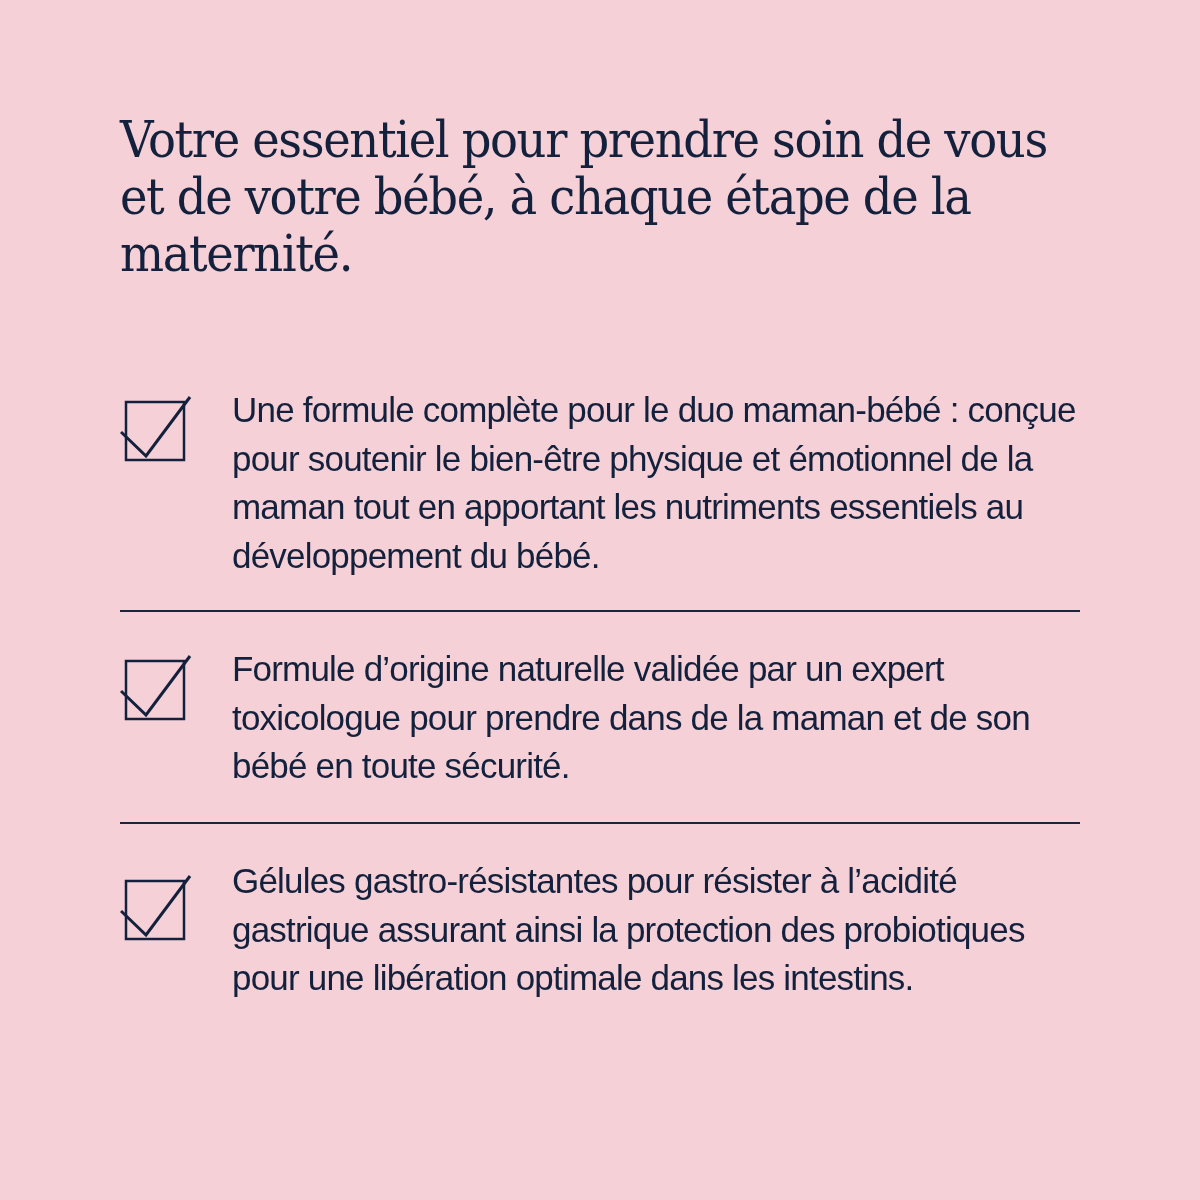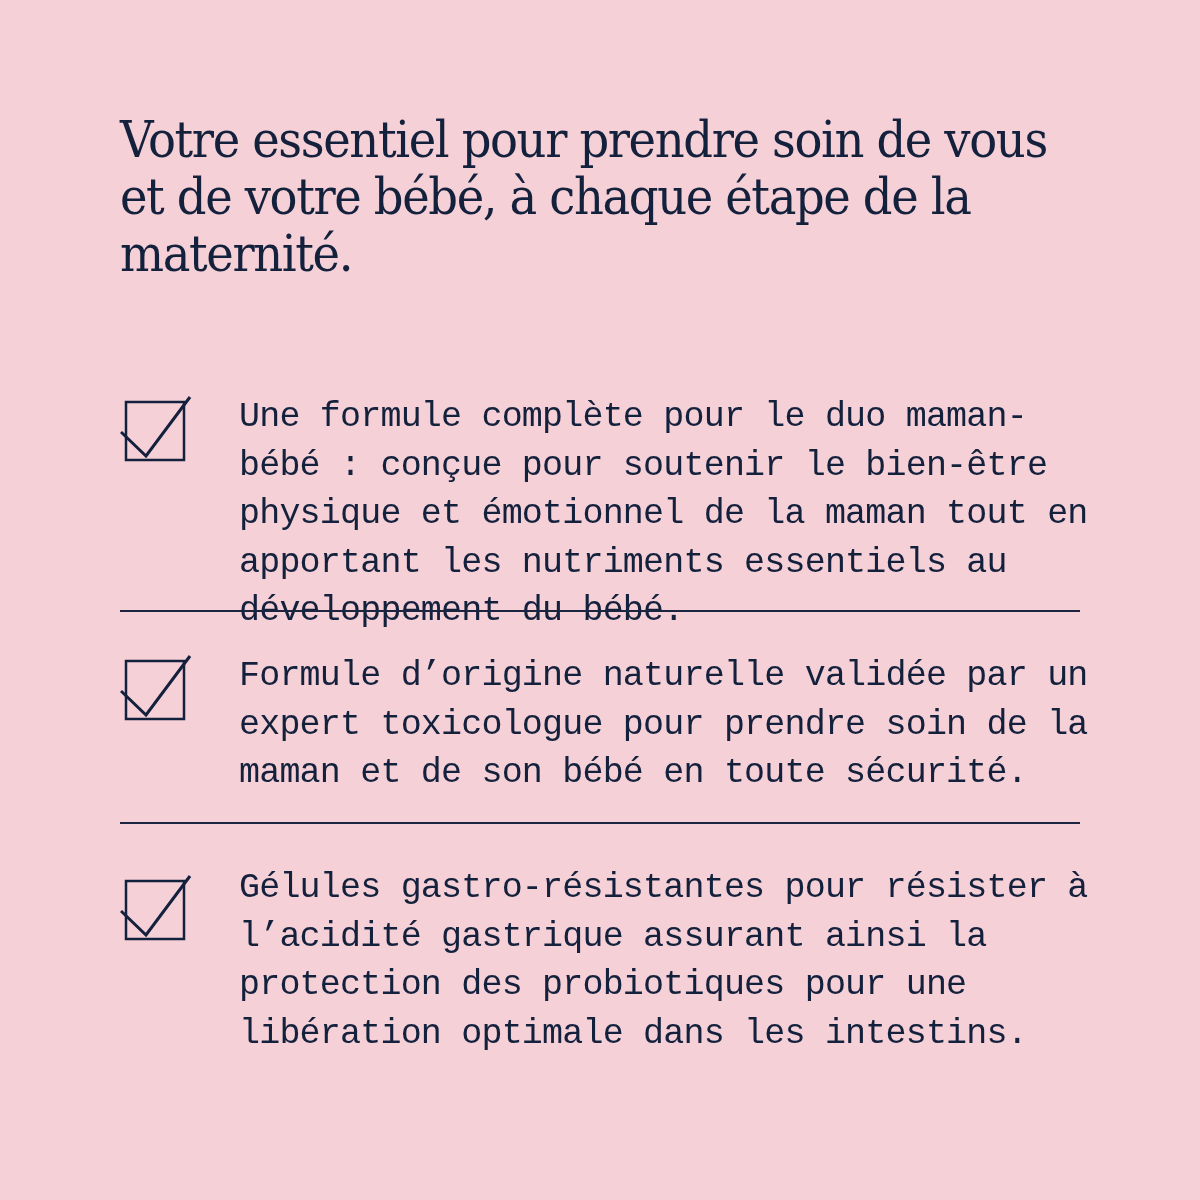"Une formule complète pour le" .feature-text { font-family: Liberation Mono, monospace -> Liberation Sans, sans-serif; margin: 7px -> 0 }
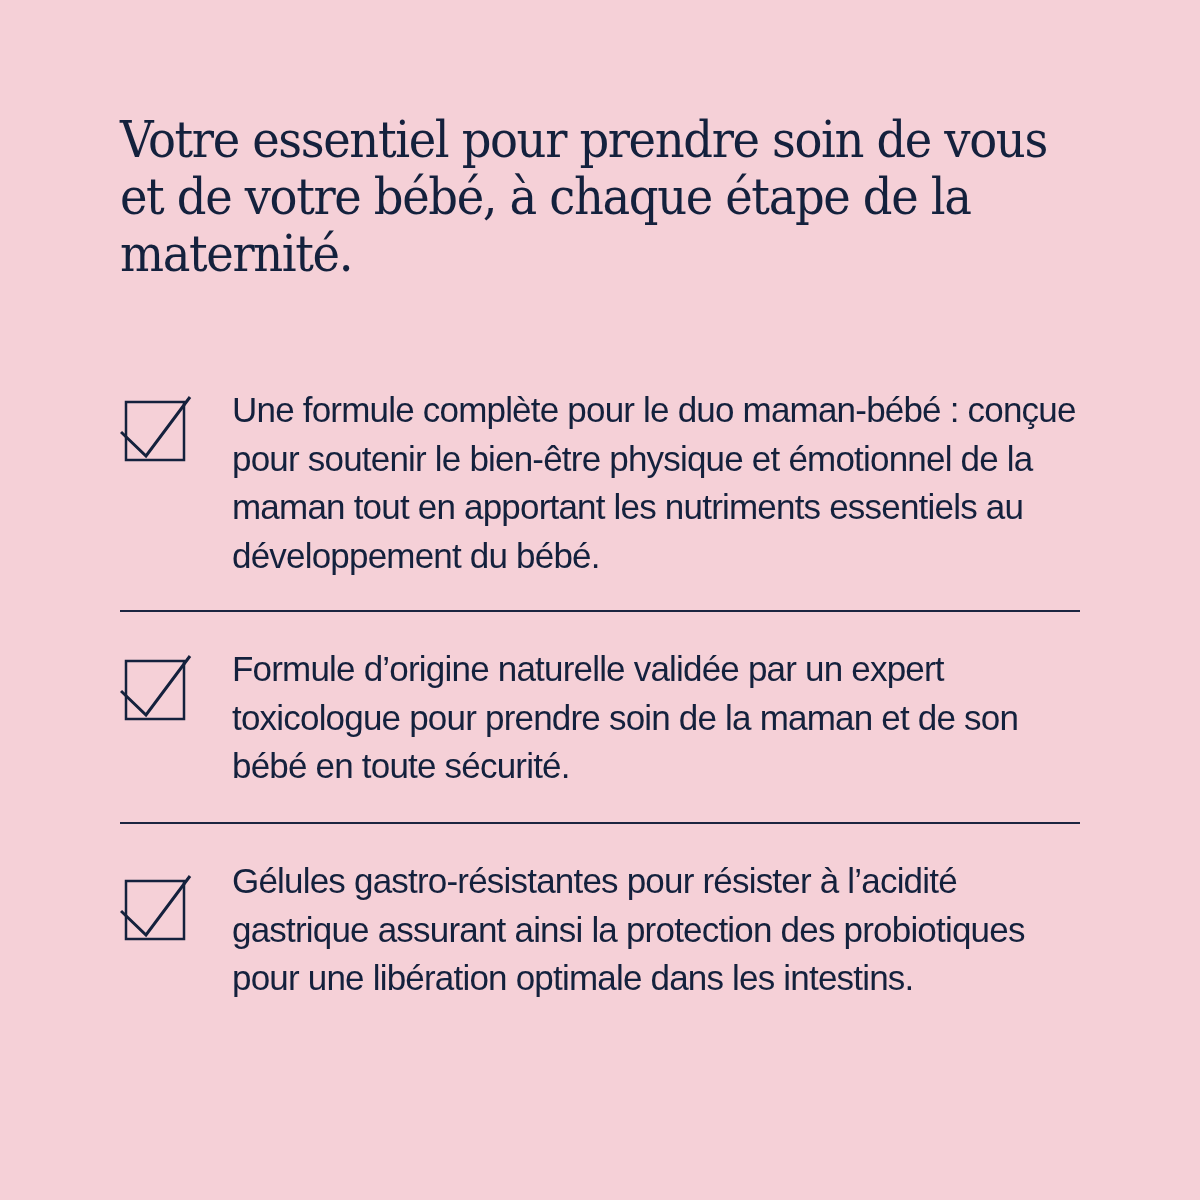"Formule d’origine naturelle validée par" p.feature-text { text: soin -> dans }
